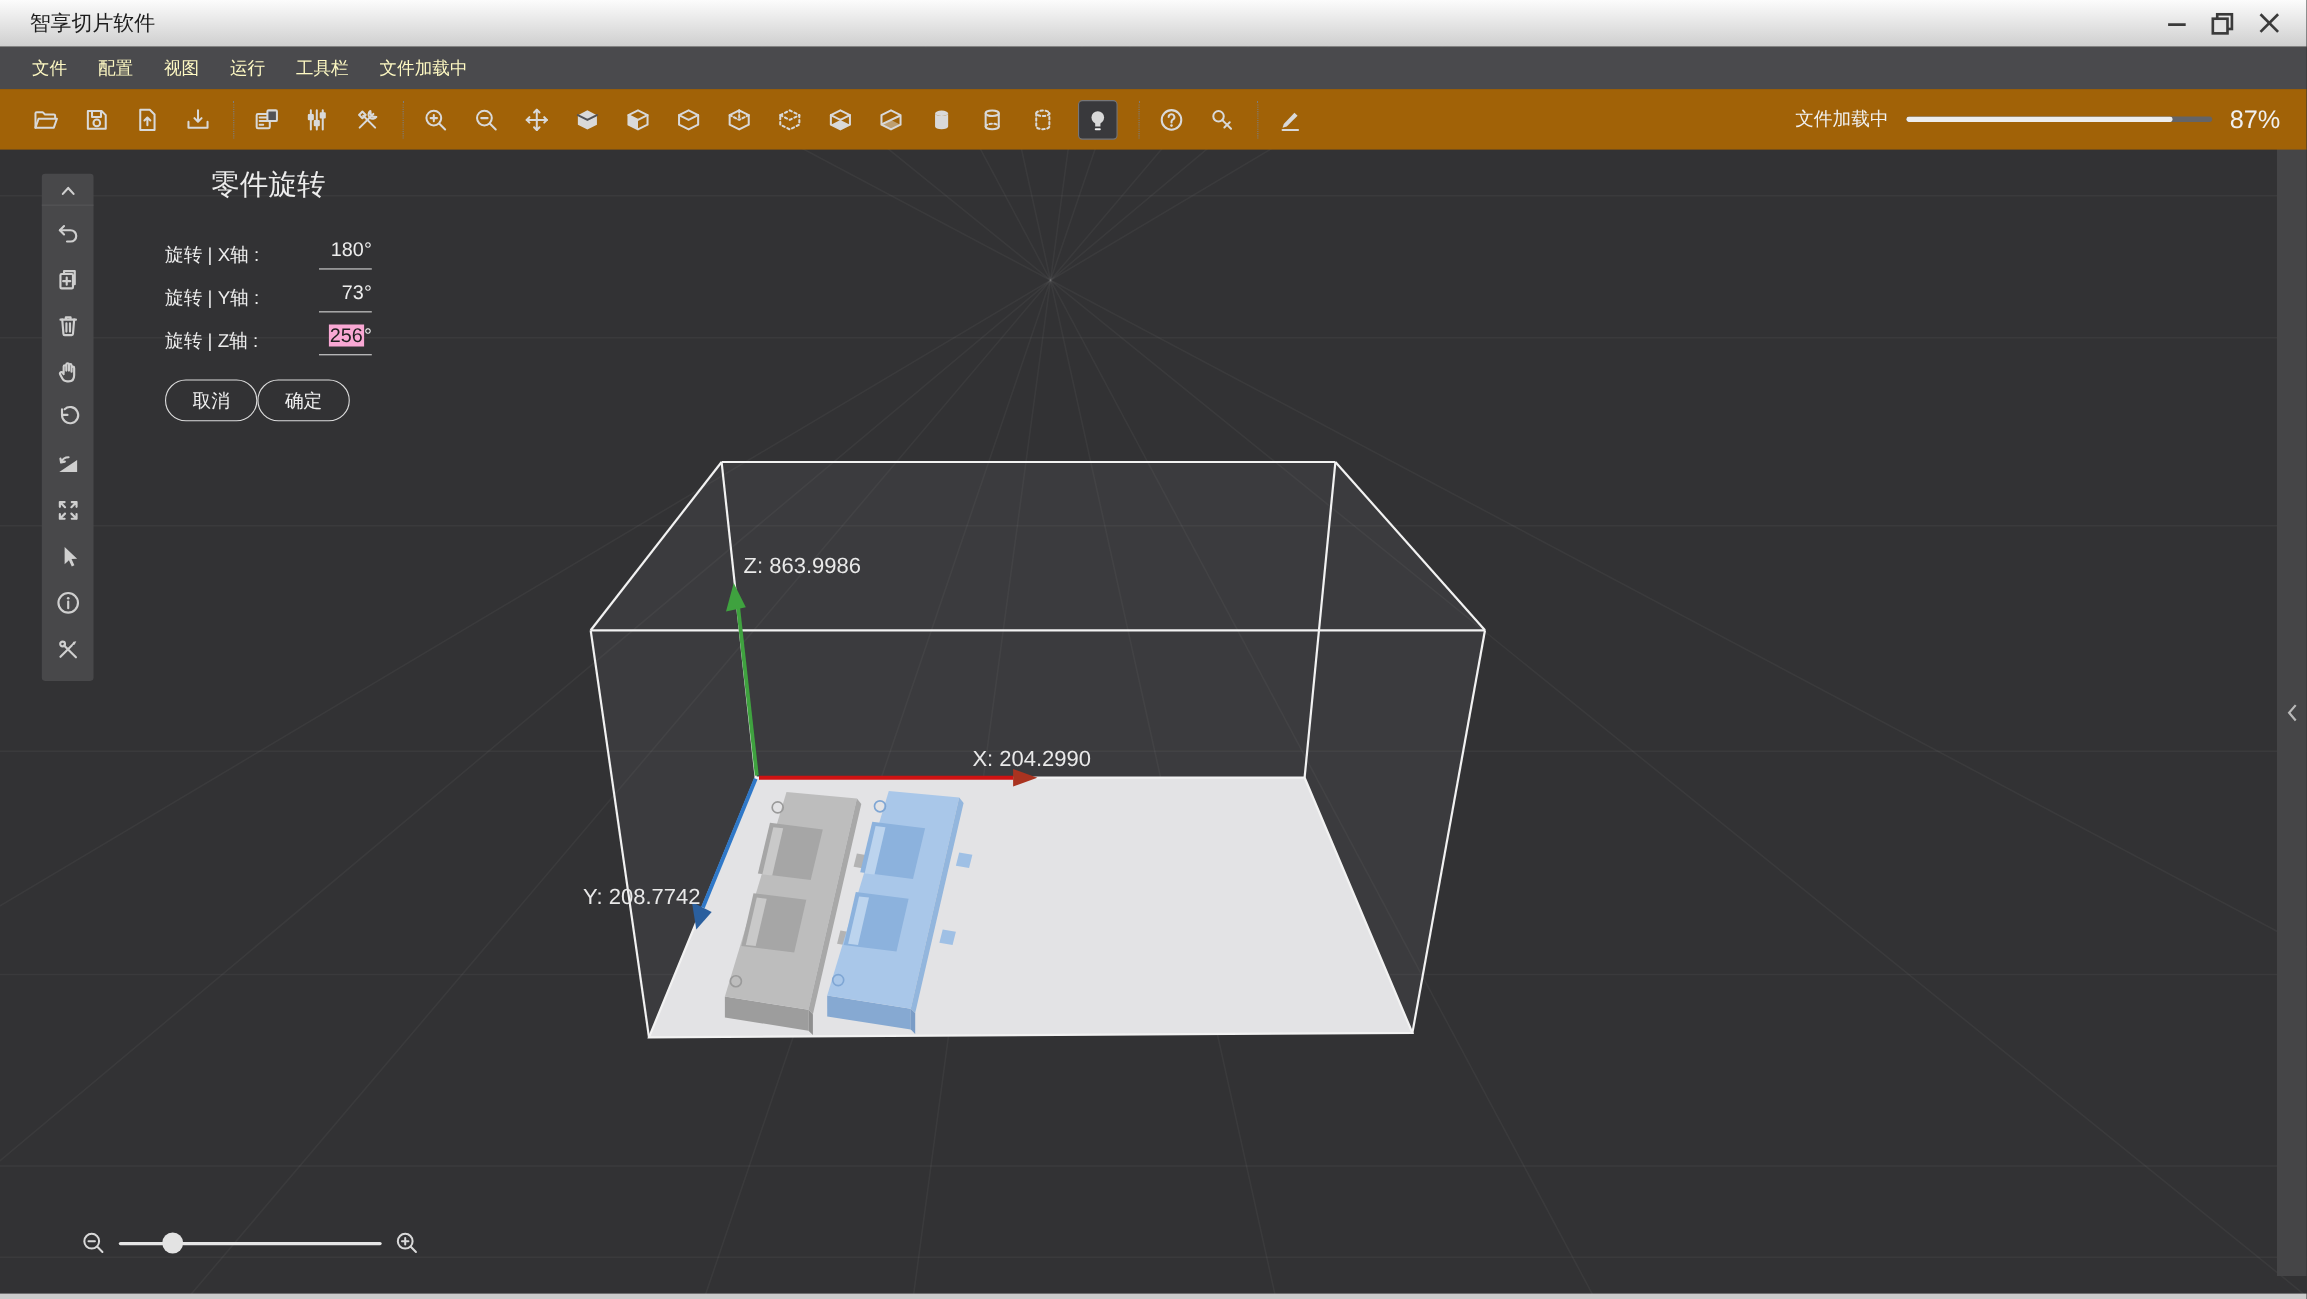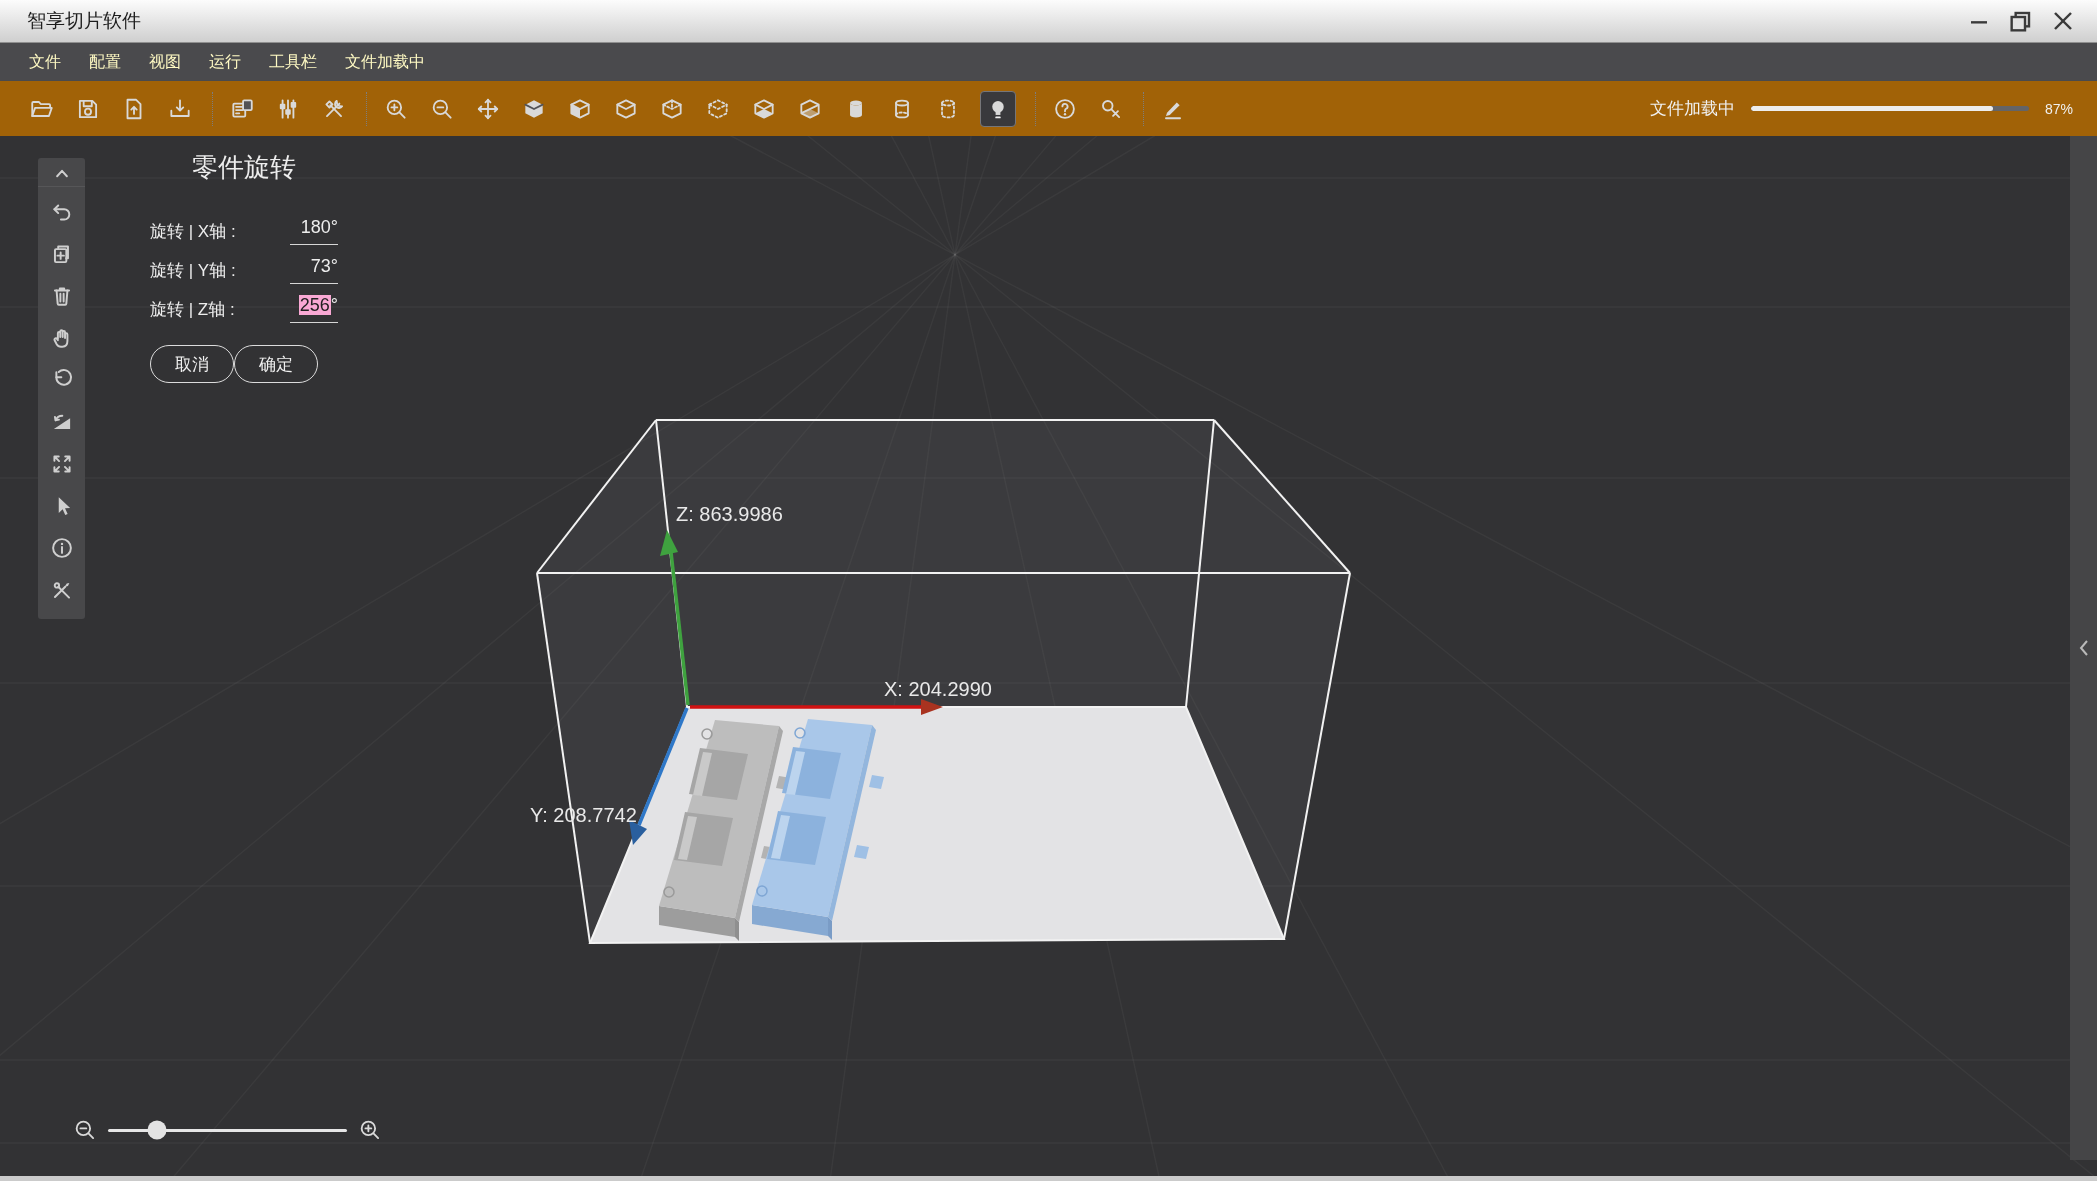"87%" .loading-percent { font-size: 14px -> 23px }
